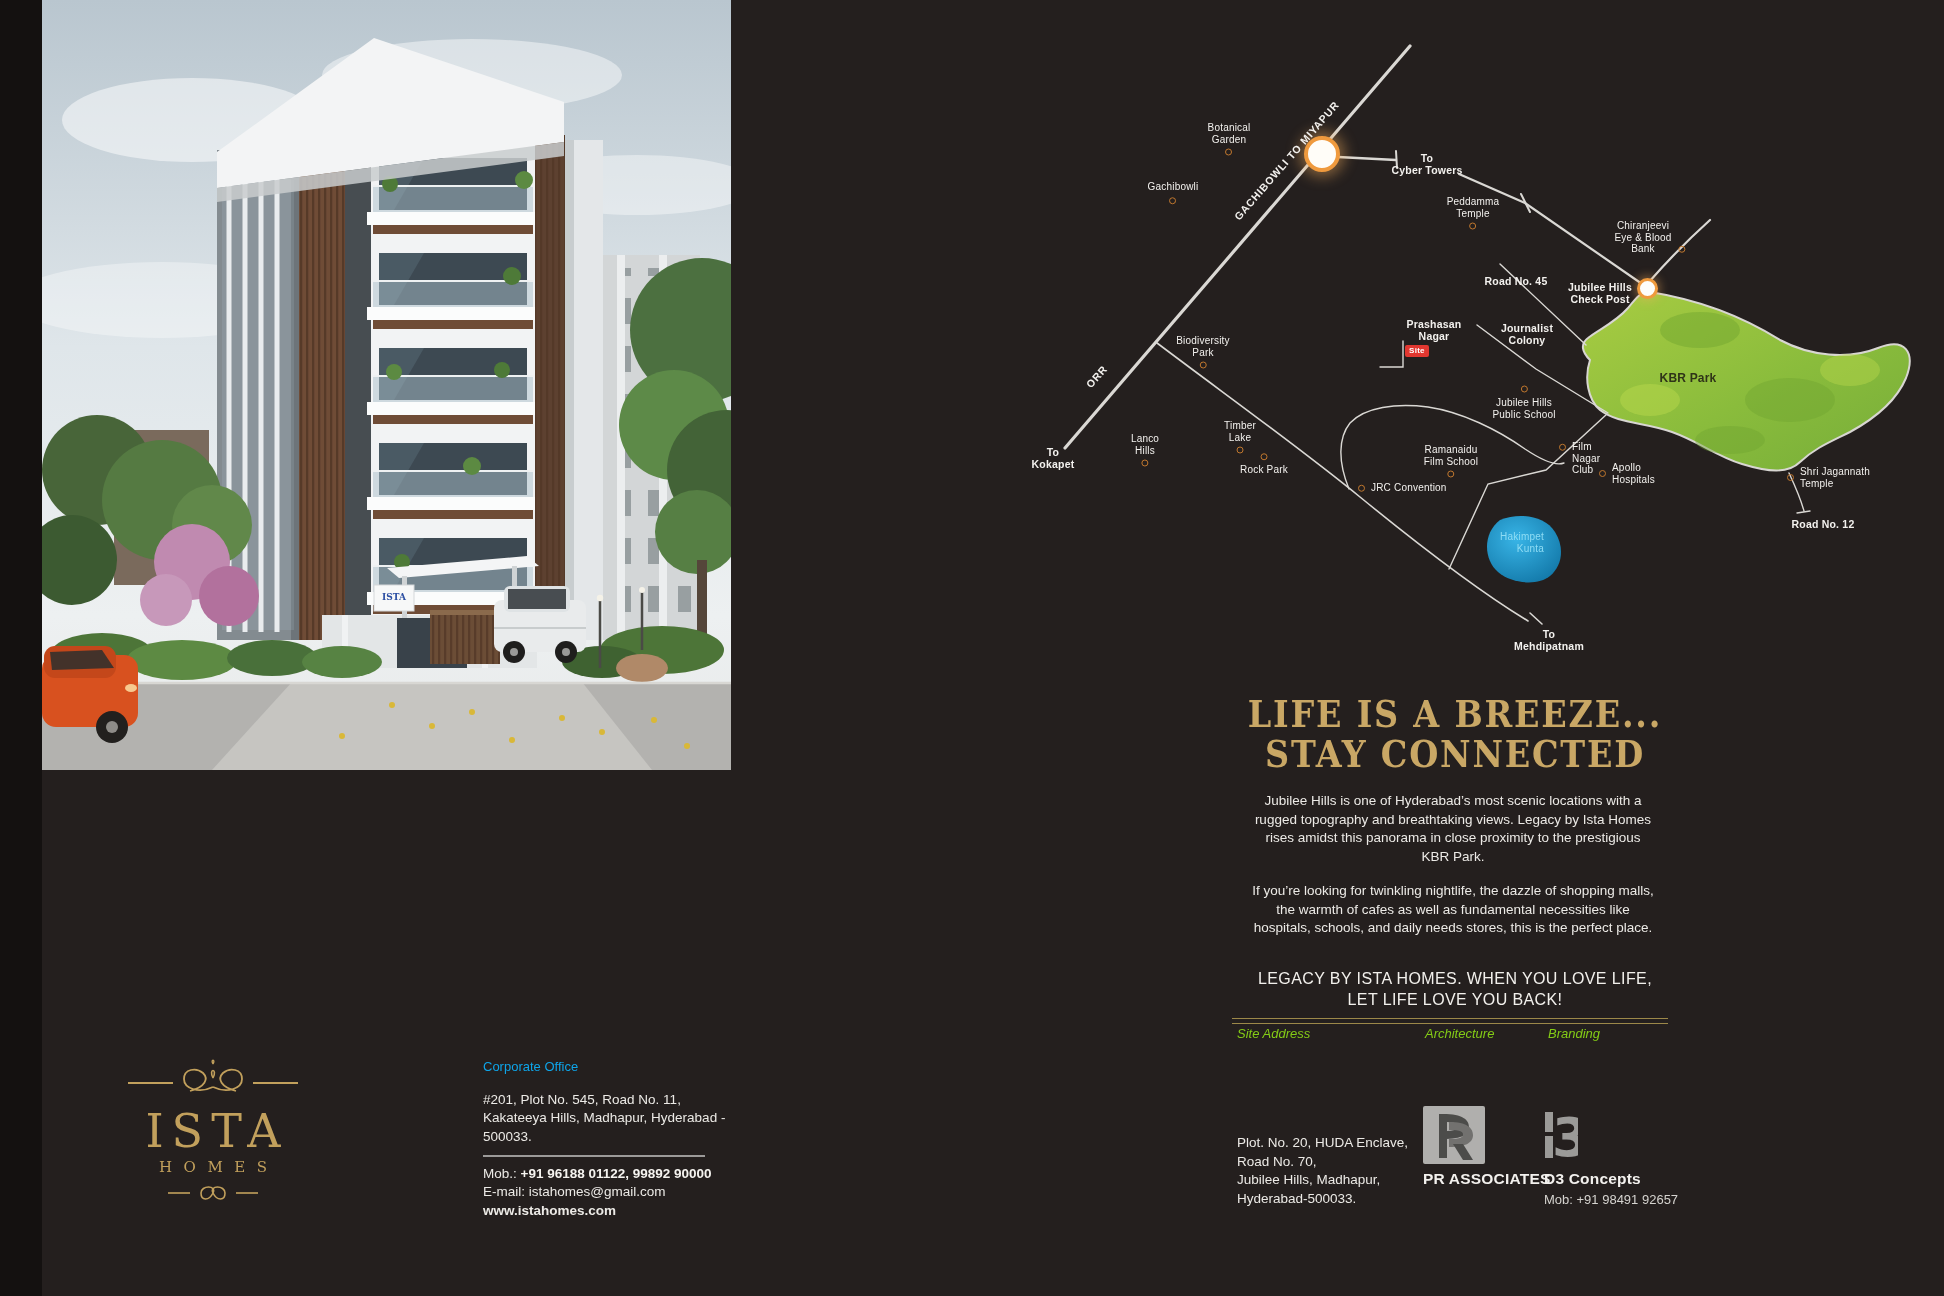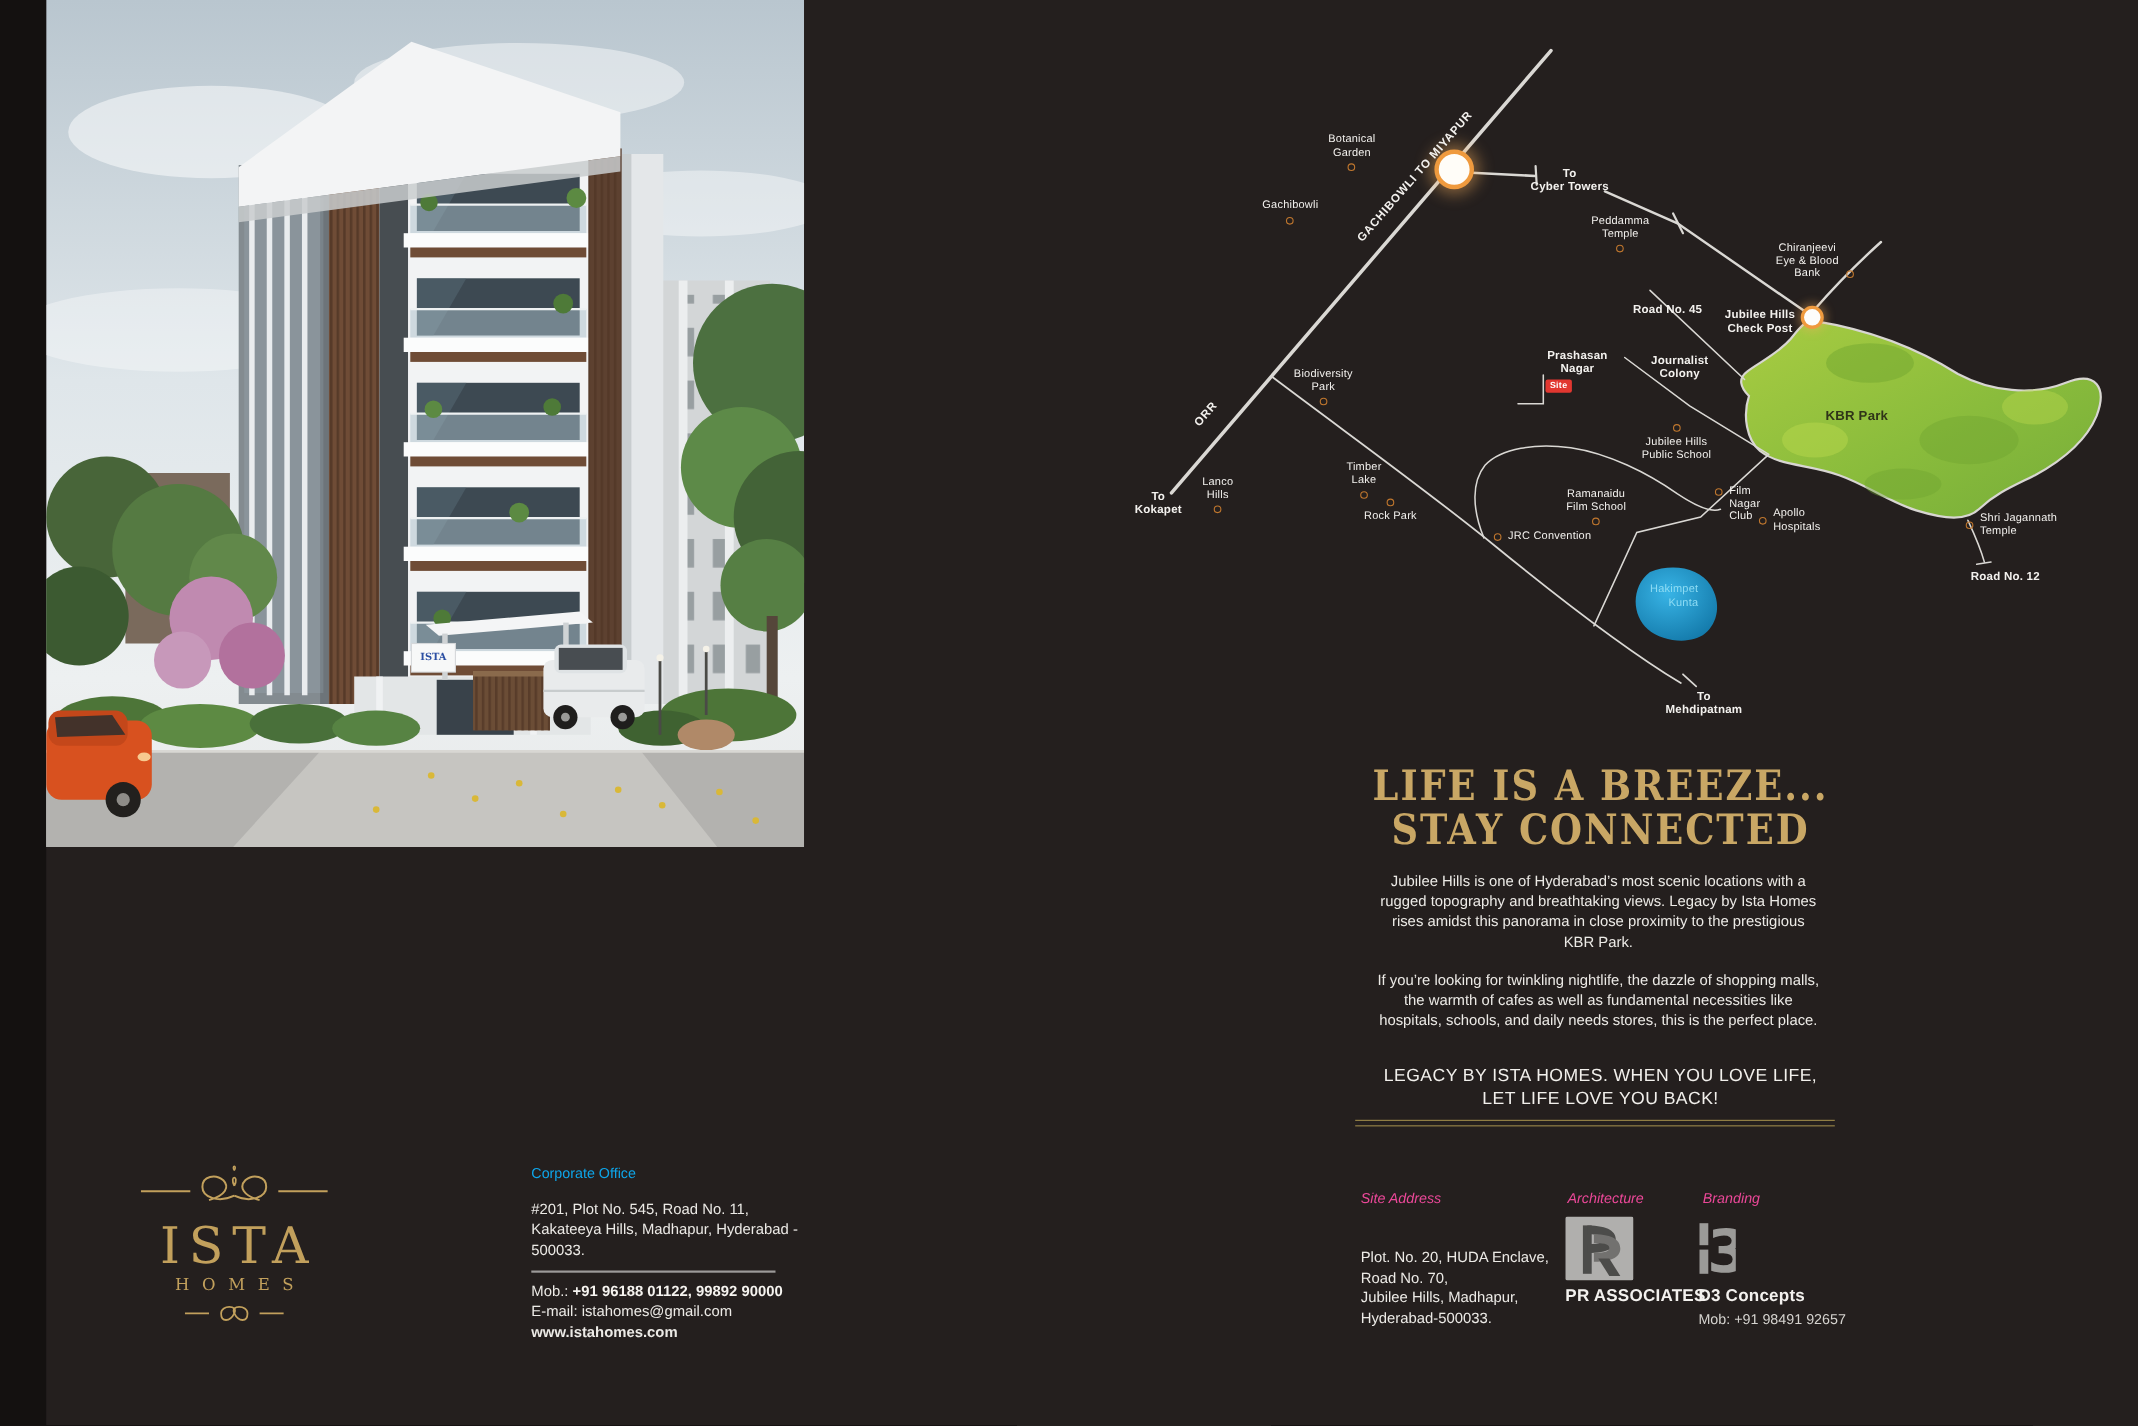"Lanco" div.mlabel { left: 1107px -> 1145px }
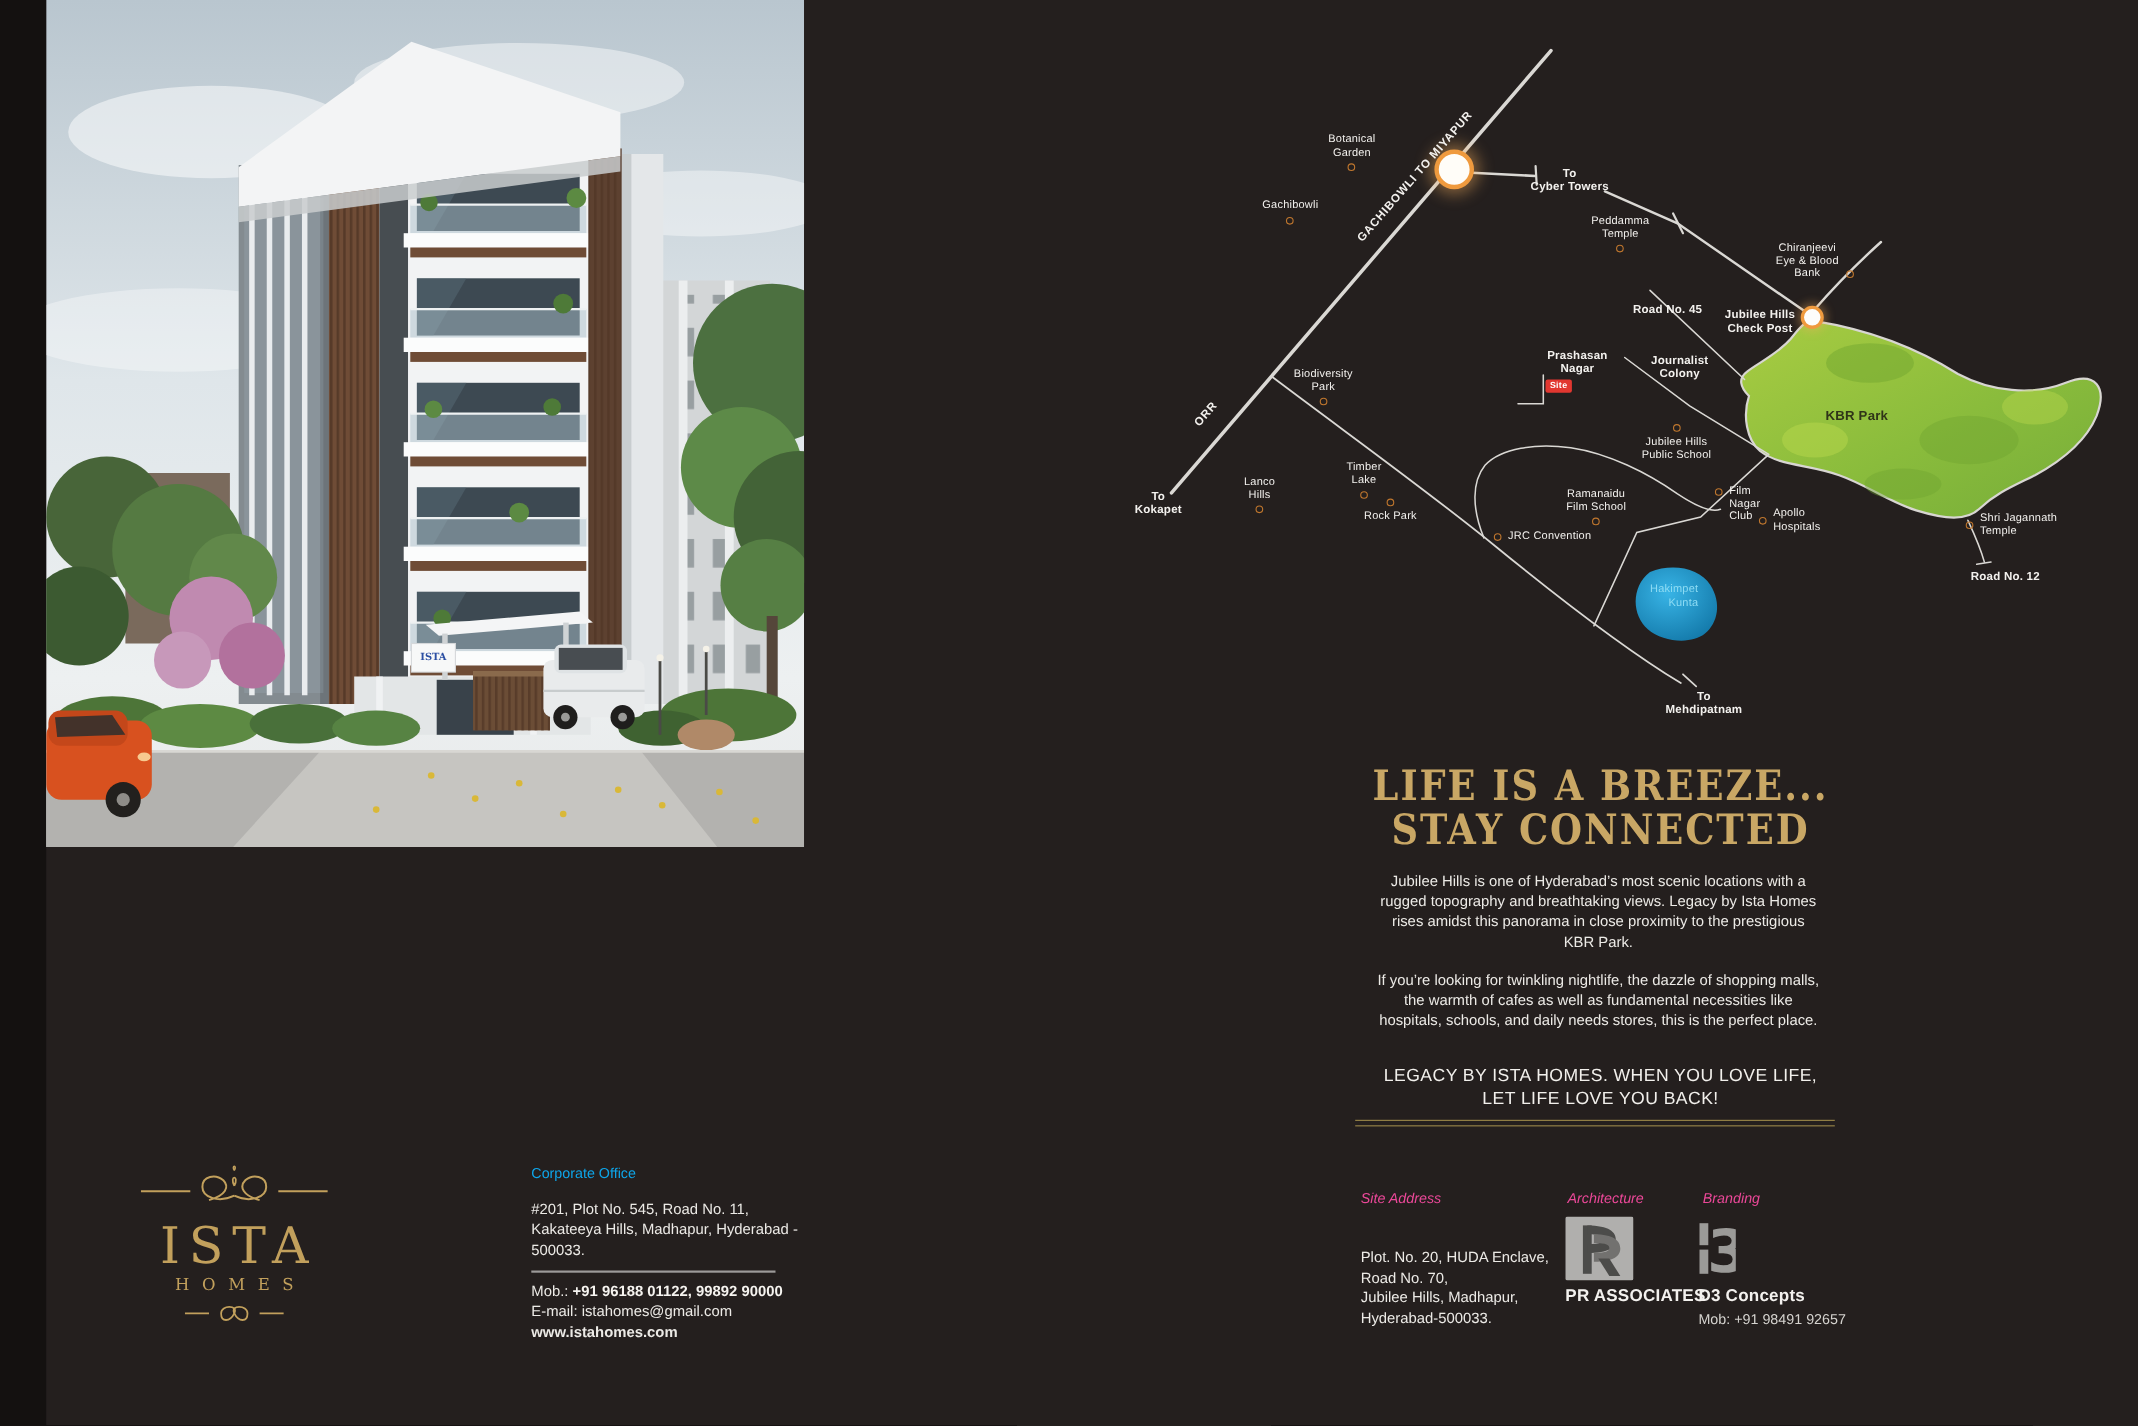"Site Address" .f-head { color: #ec4899 -> #84cc16; top: 1082px -> 1026px }
